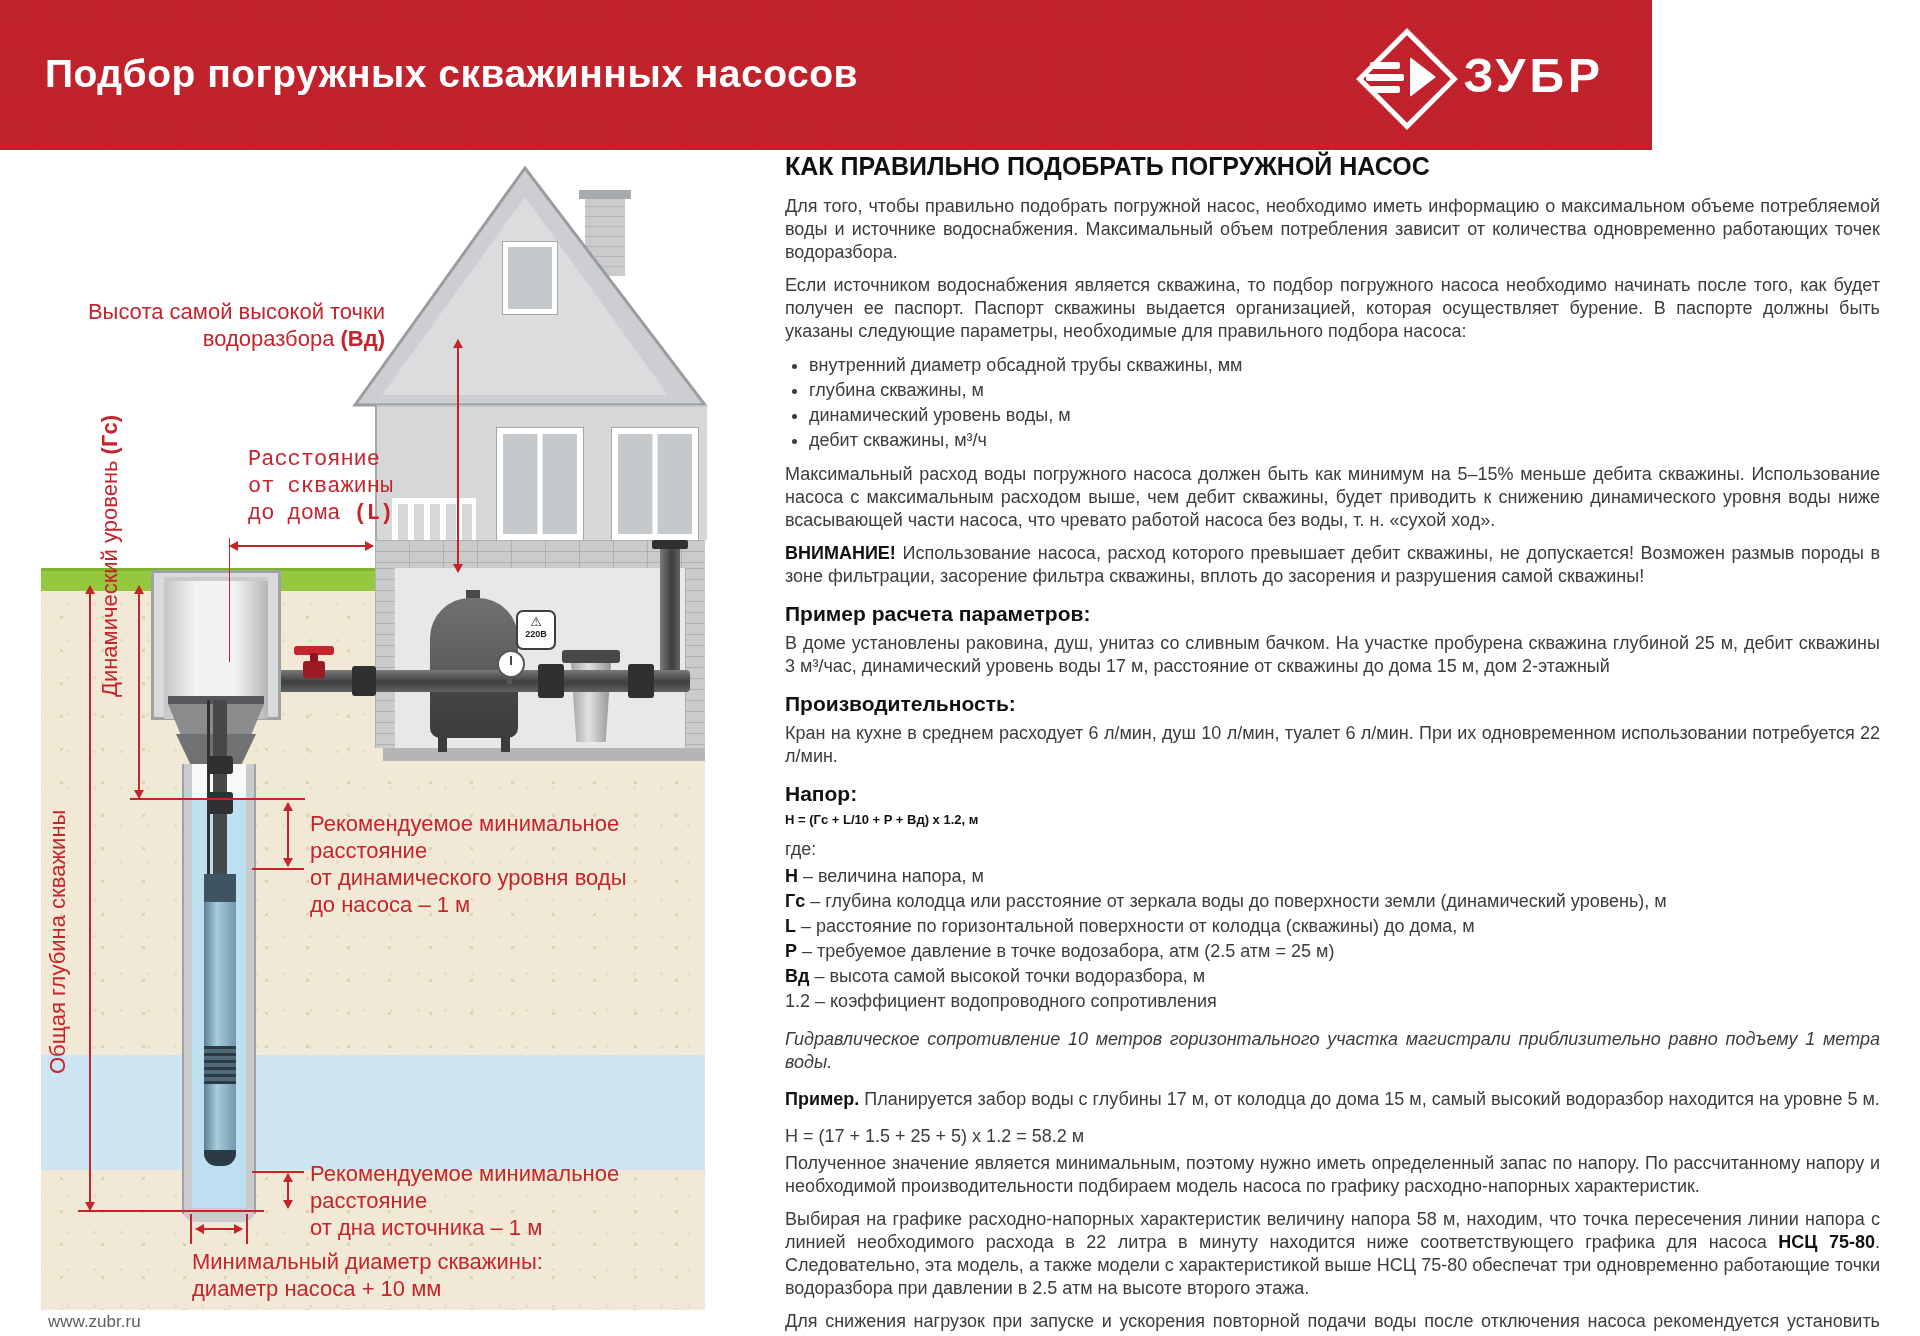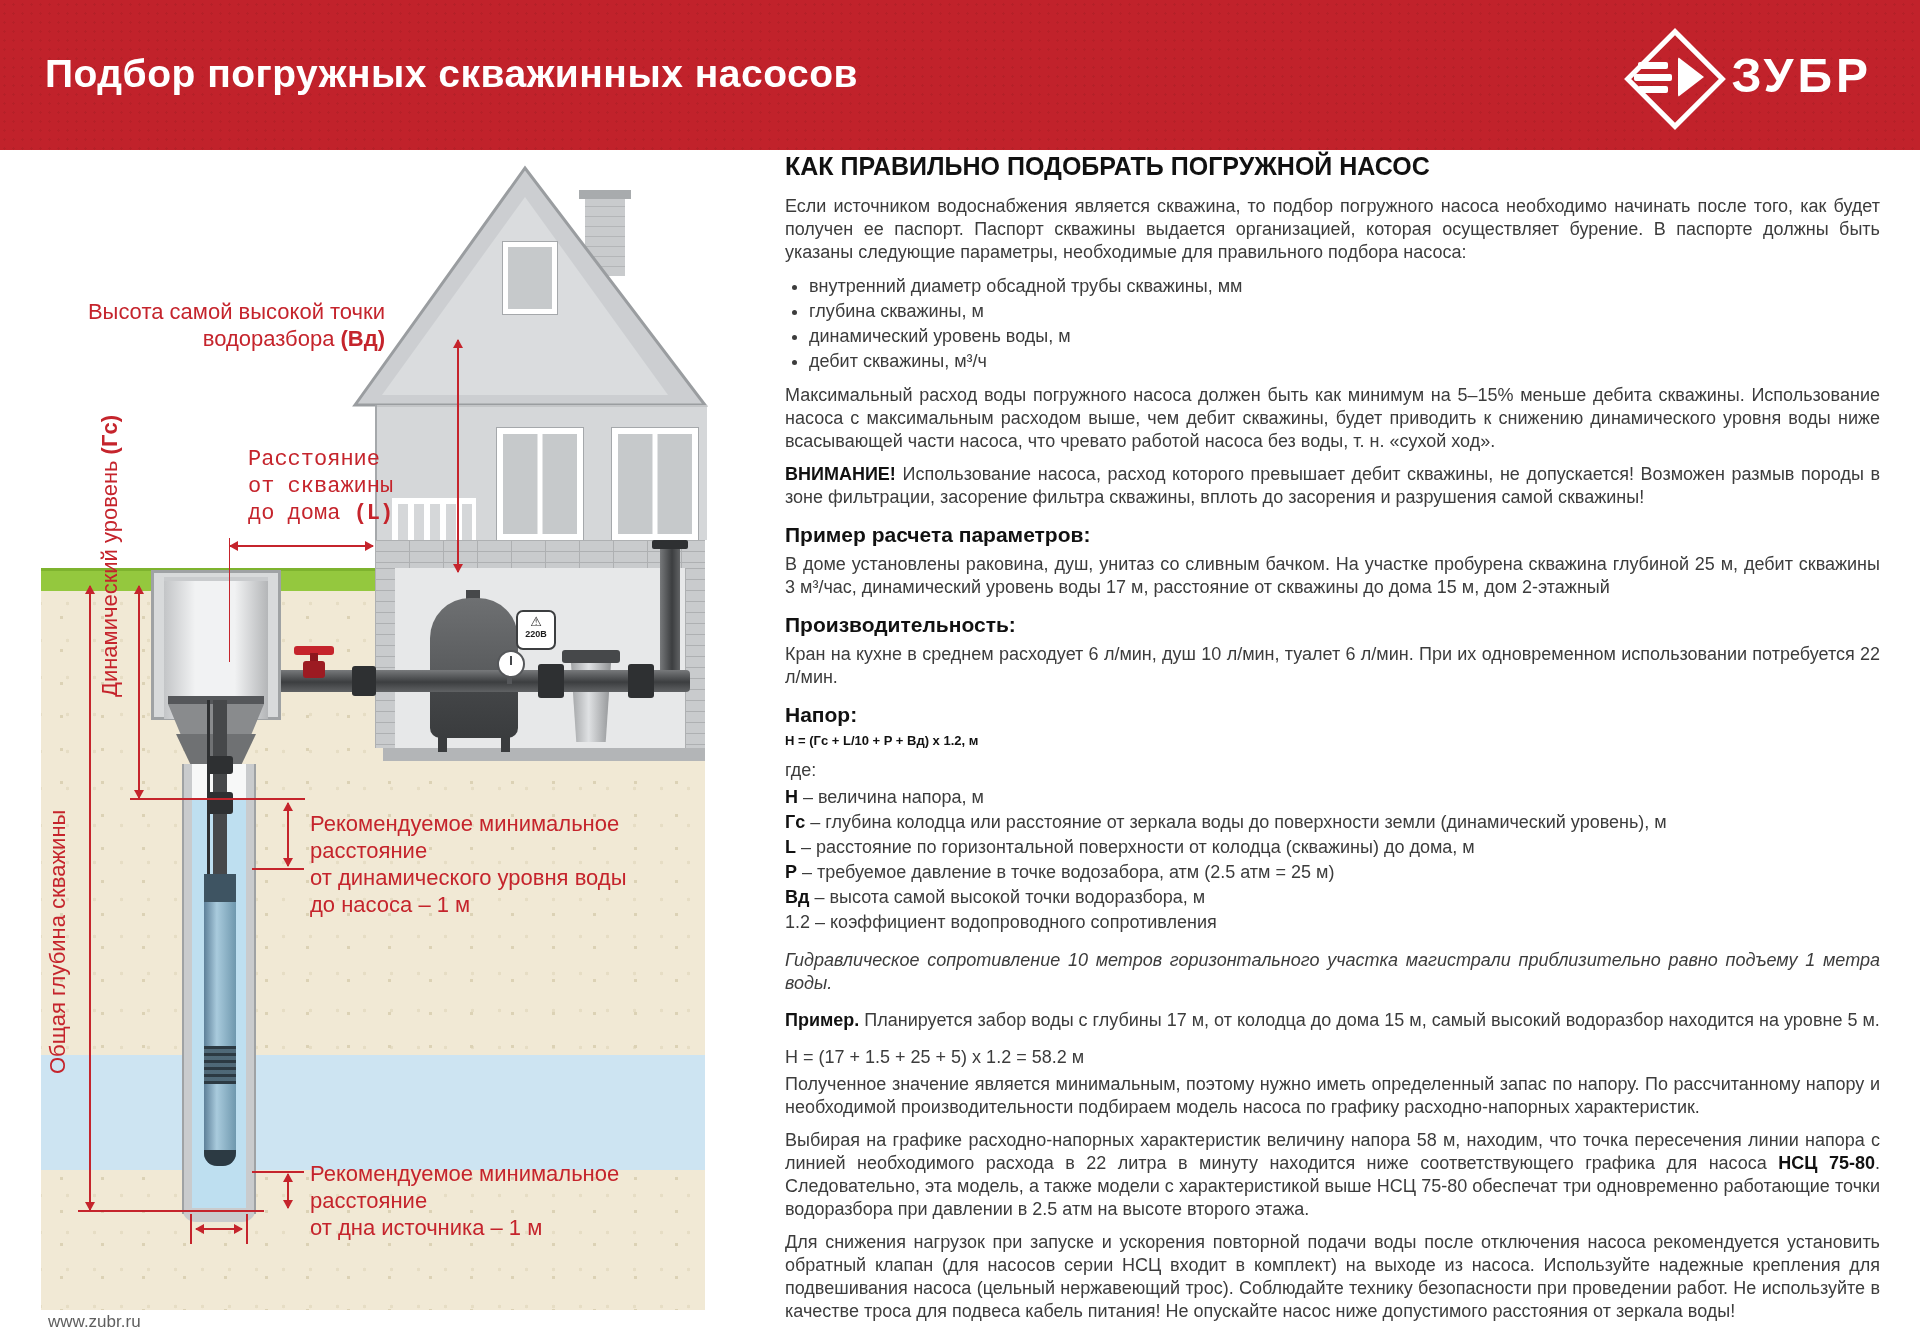"Подбор погружных скважинных насосов" .masthead { width: 1920px -> 1652px }
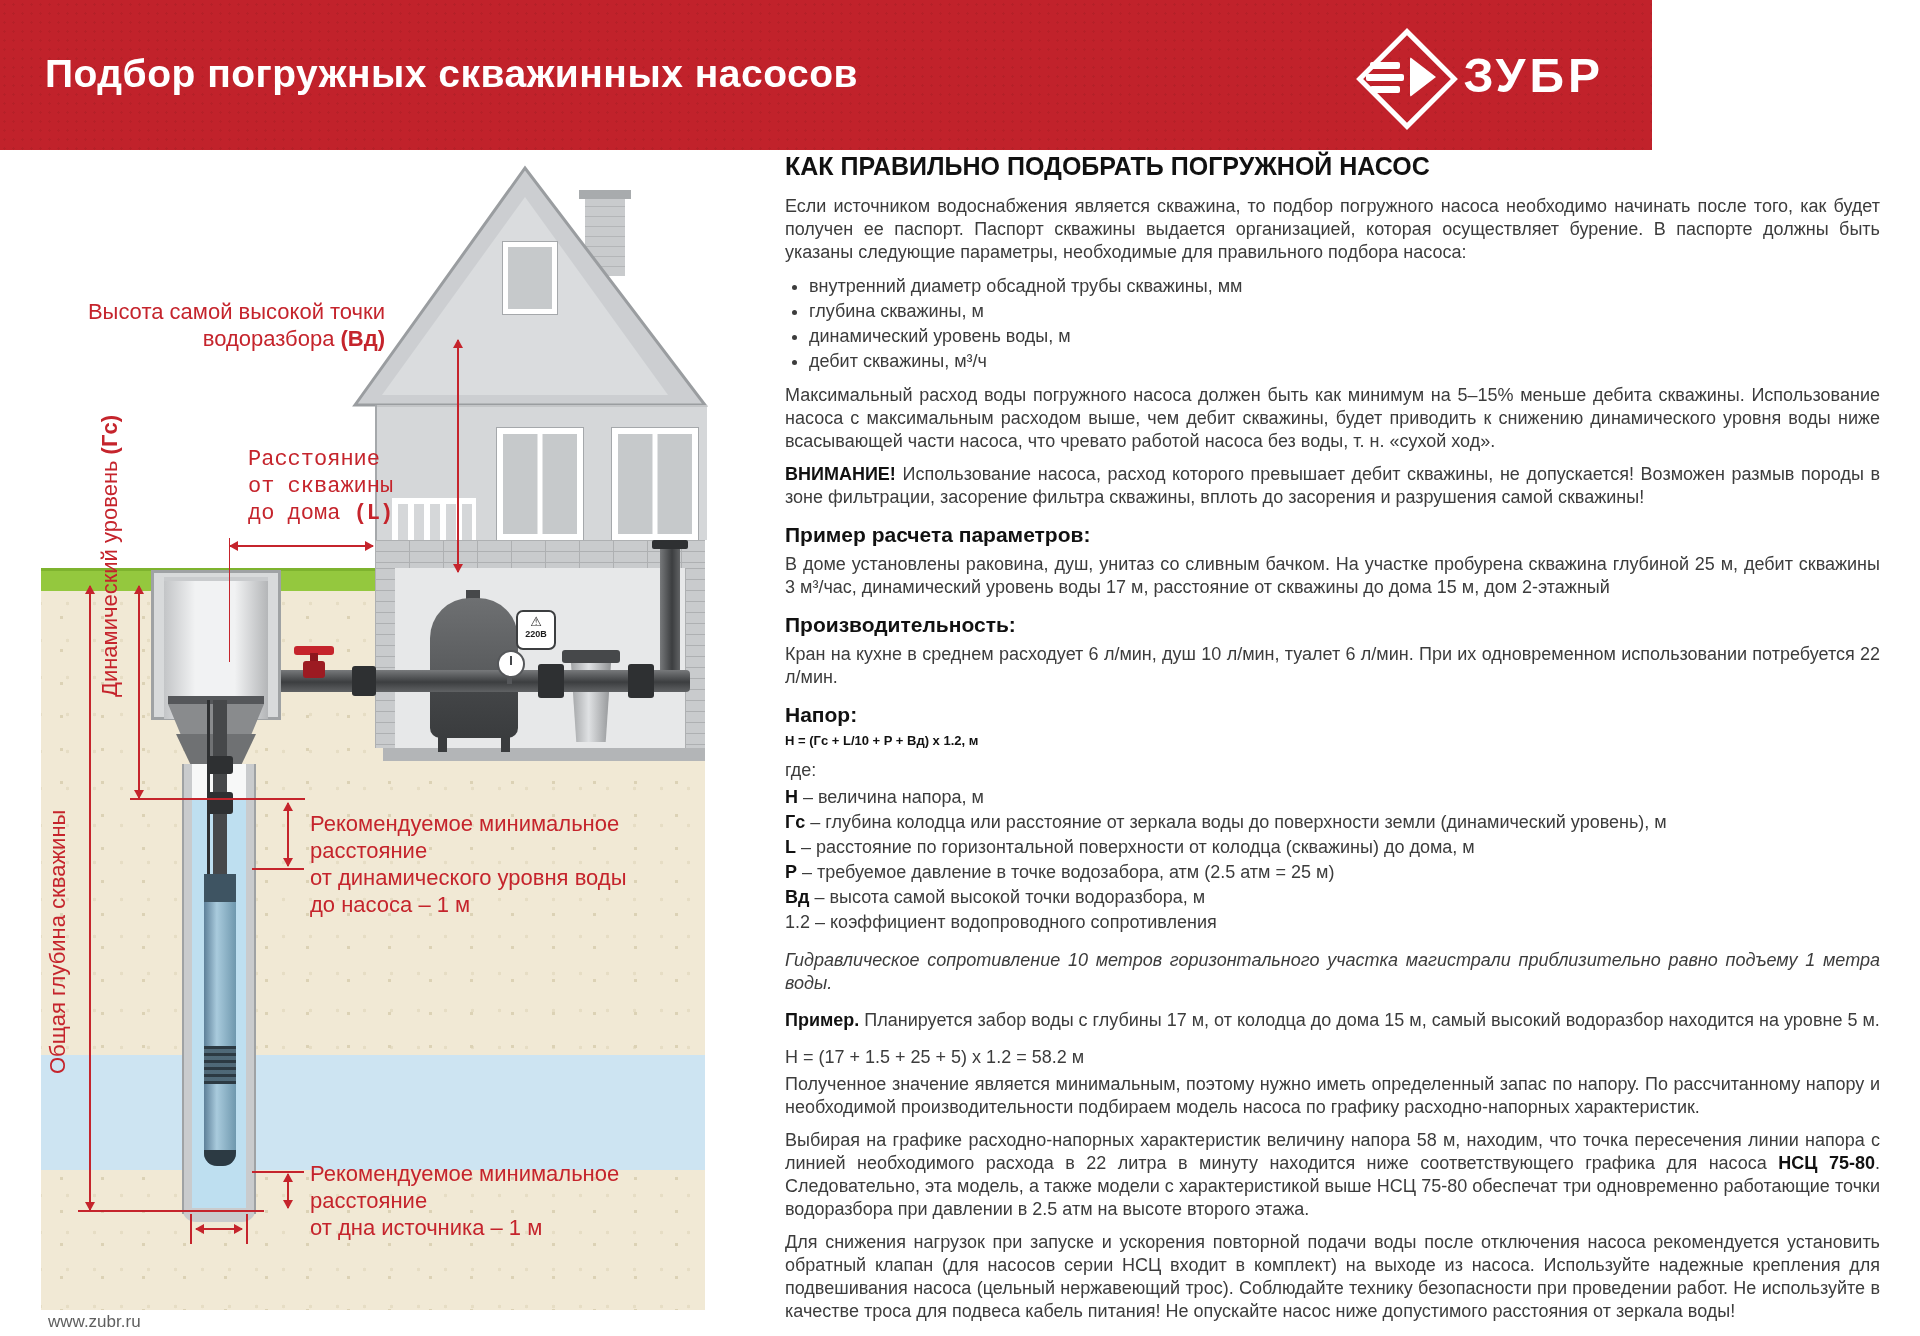"Для того, чтобы правильно подобрать" p { html: none -> <p>Для того, чтобы правильно подобрать погружной насос, необходимо иметь информацию о максимальном объеме потребляемой воды и источнике водоснабжения. Максимальный объем потребления зависит от количества одновременно работающих точек водоразбора.</p> }
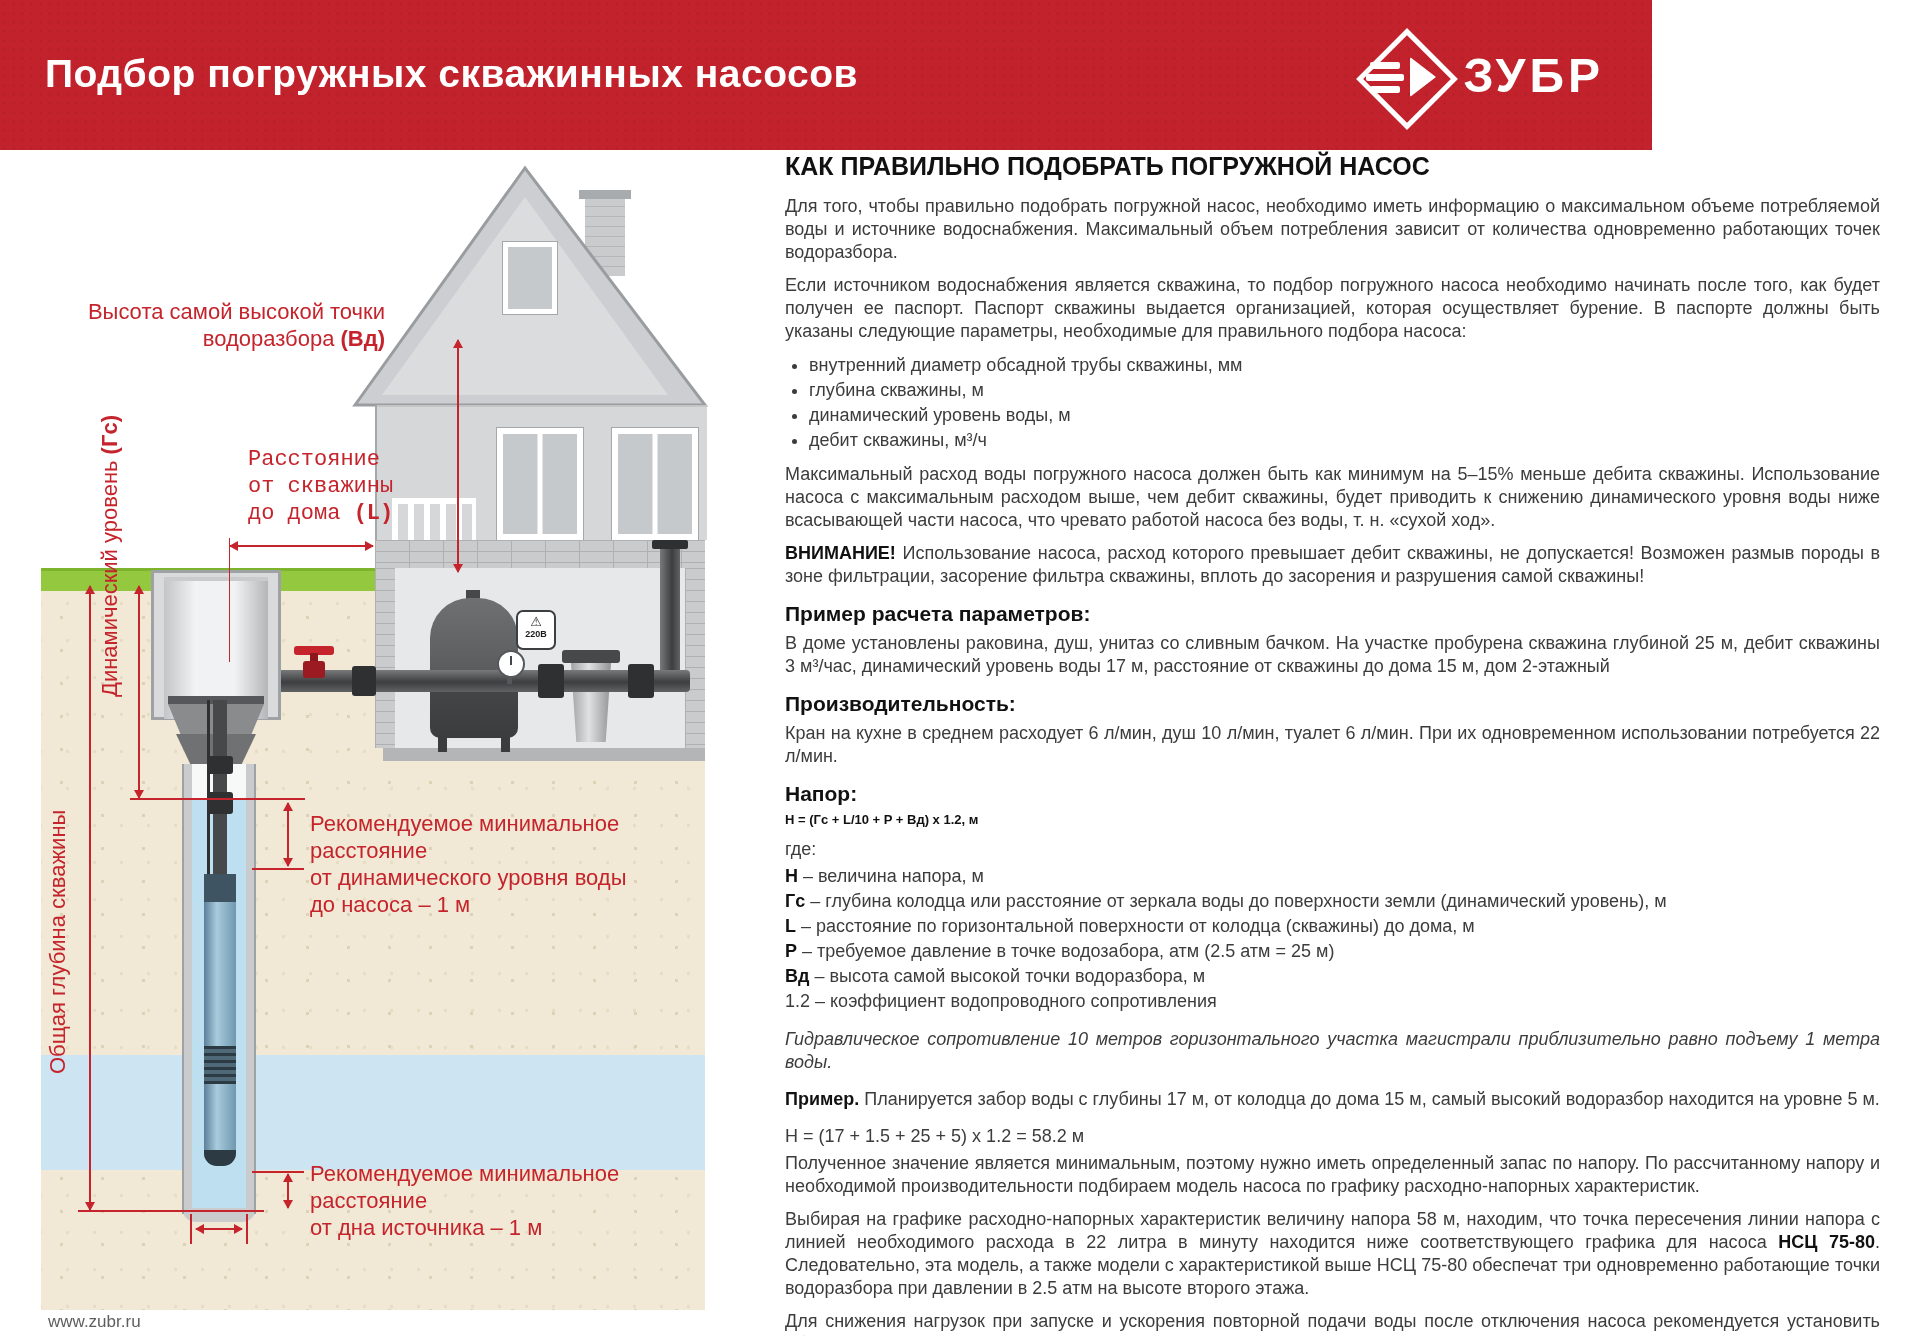"Минимальный диаметр скважины:" div.rlabel { html: none -> <div> <span>Минимальный диаметр скважины:</span><br> <span>диаметр насоса + 10 мм</span> </div> }
